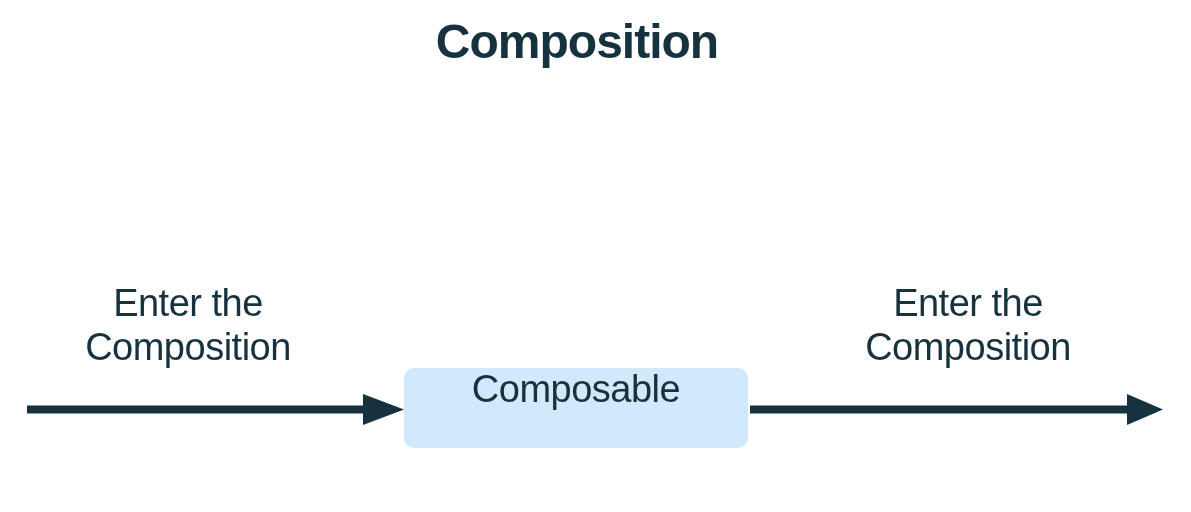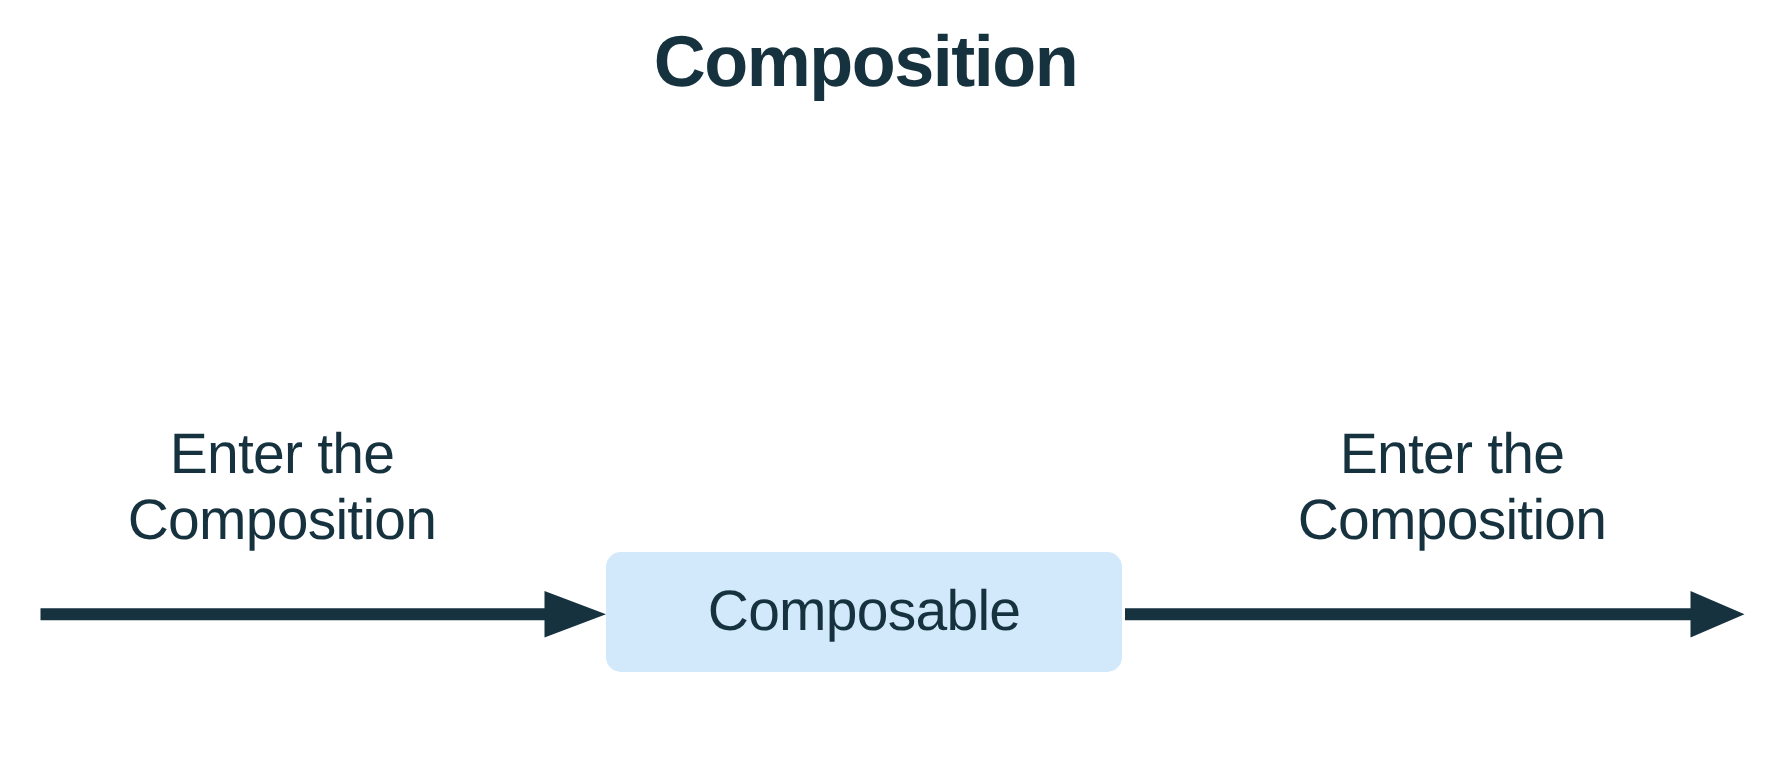"Composable" .composable-node { align-items: center -> none }
